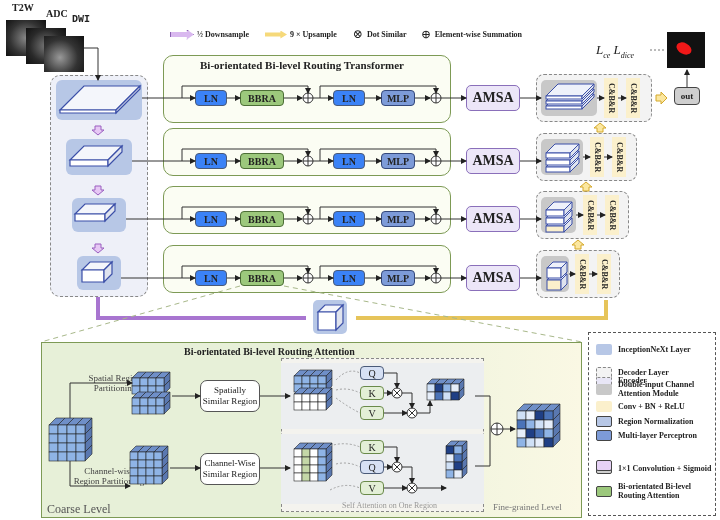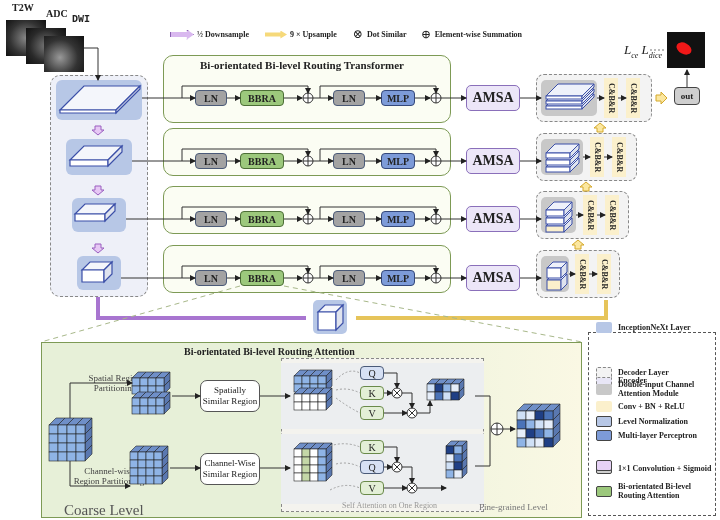"Lce Ldice" div.abs { margin-left: 28px -> none }
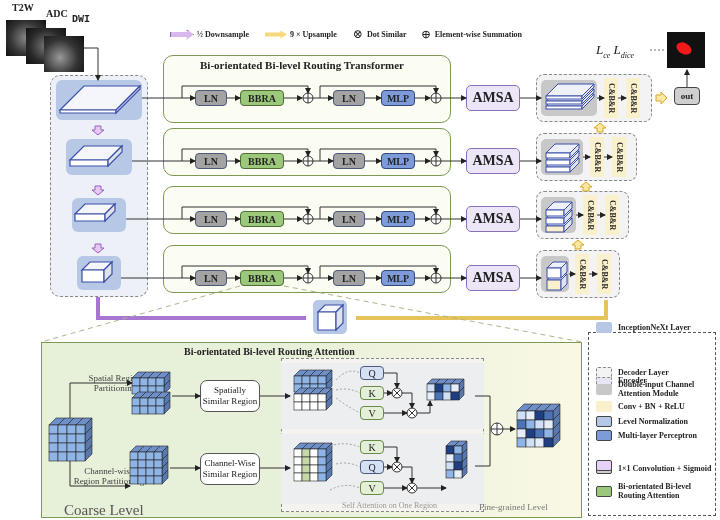"LN" .ln { background: #a3a3a3 -> #3b82f6 }
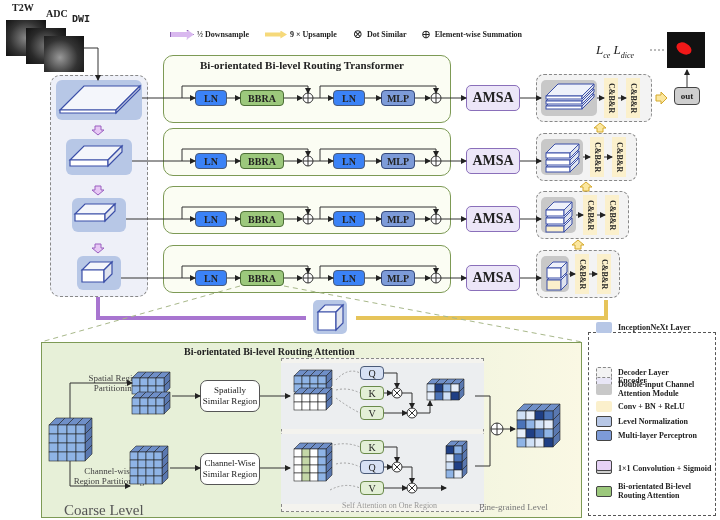"InceptionNeXt Layer" div.legend-item { top: 322px -> 344px }
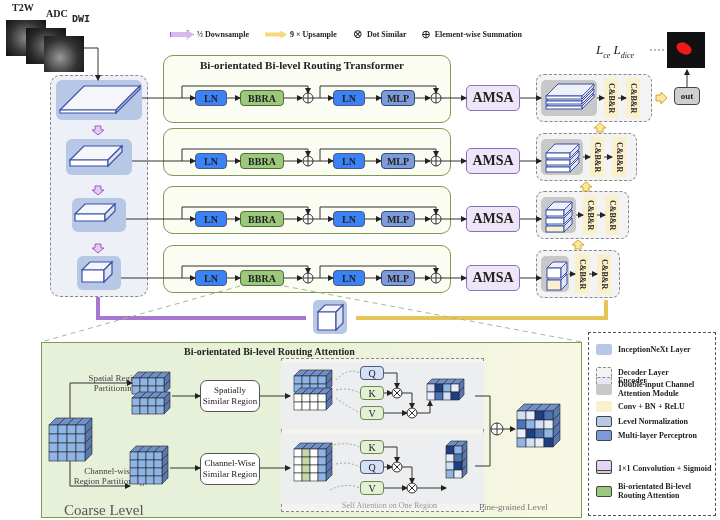"Level Normalization" span { text: Level -> Region }
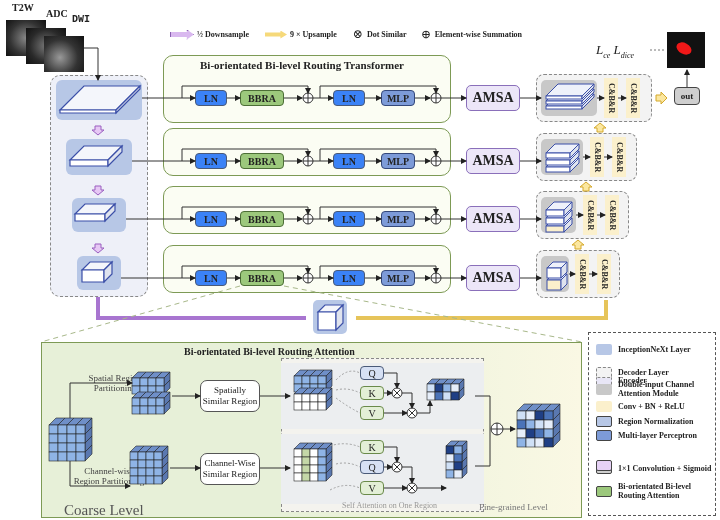"Coarse Level" div.abs { font-size: 15px -> 12px; left: 64px -> 47px }
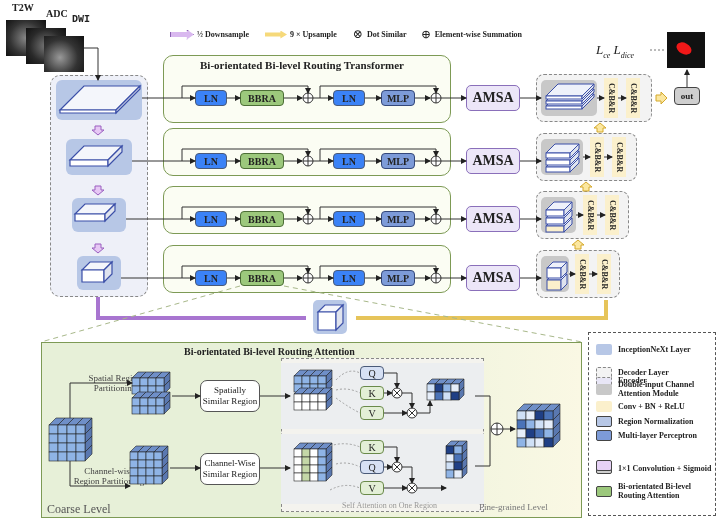"Fine-grained Level" div.abs { left: 479px -> 493px }
